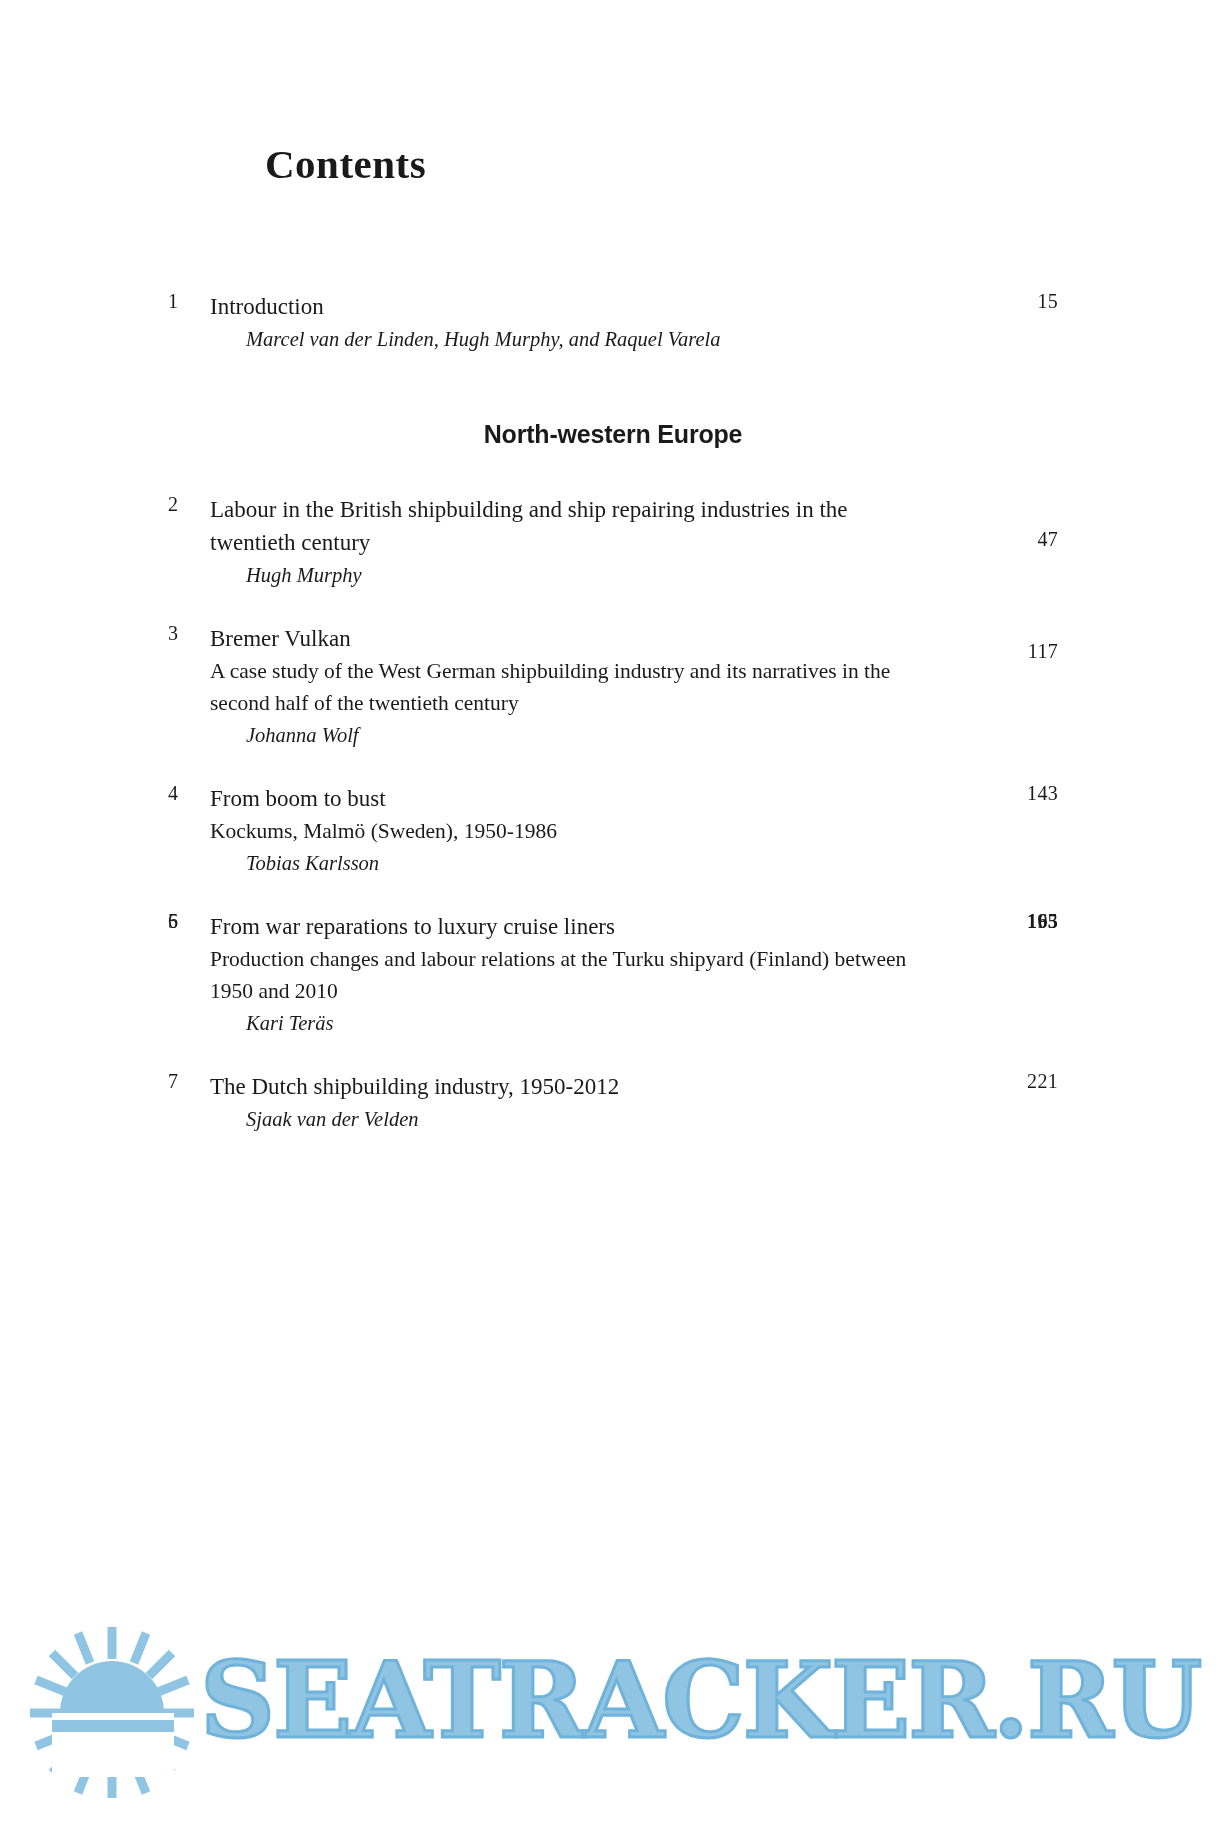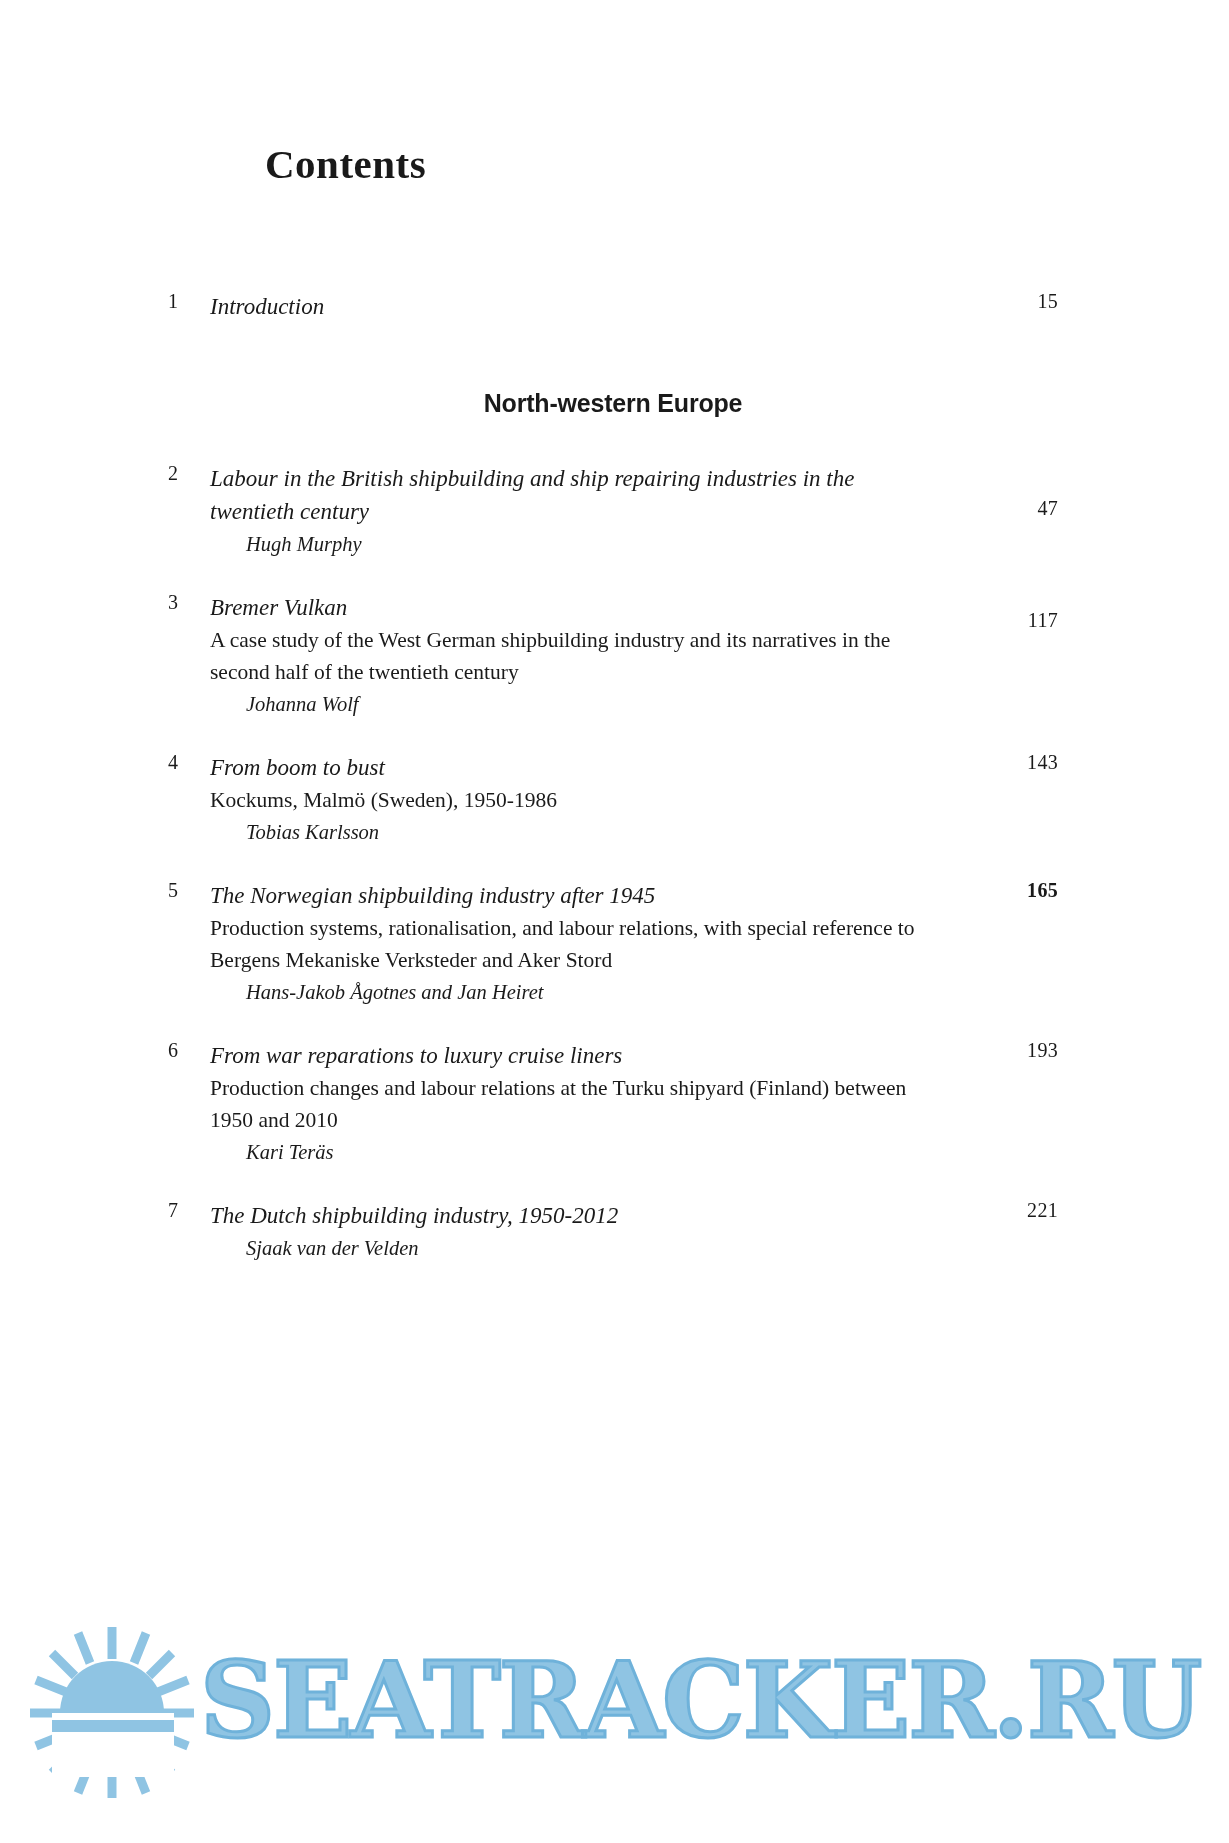"Introduction" .entry .main-title { font-style: italic -> none }
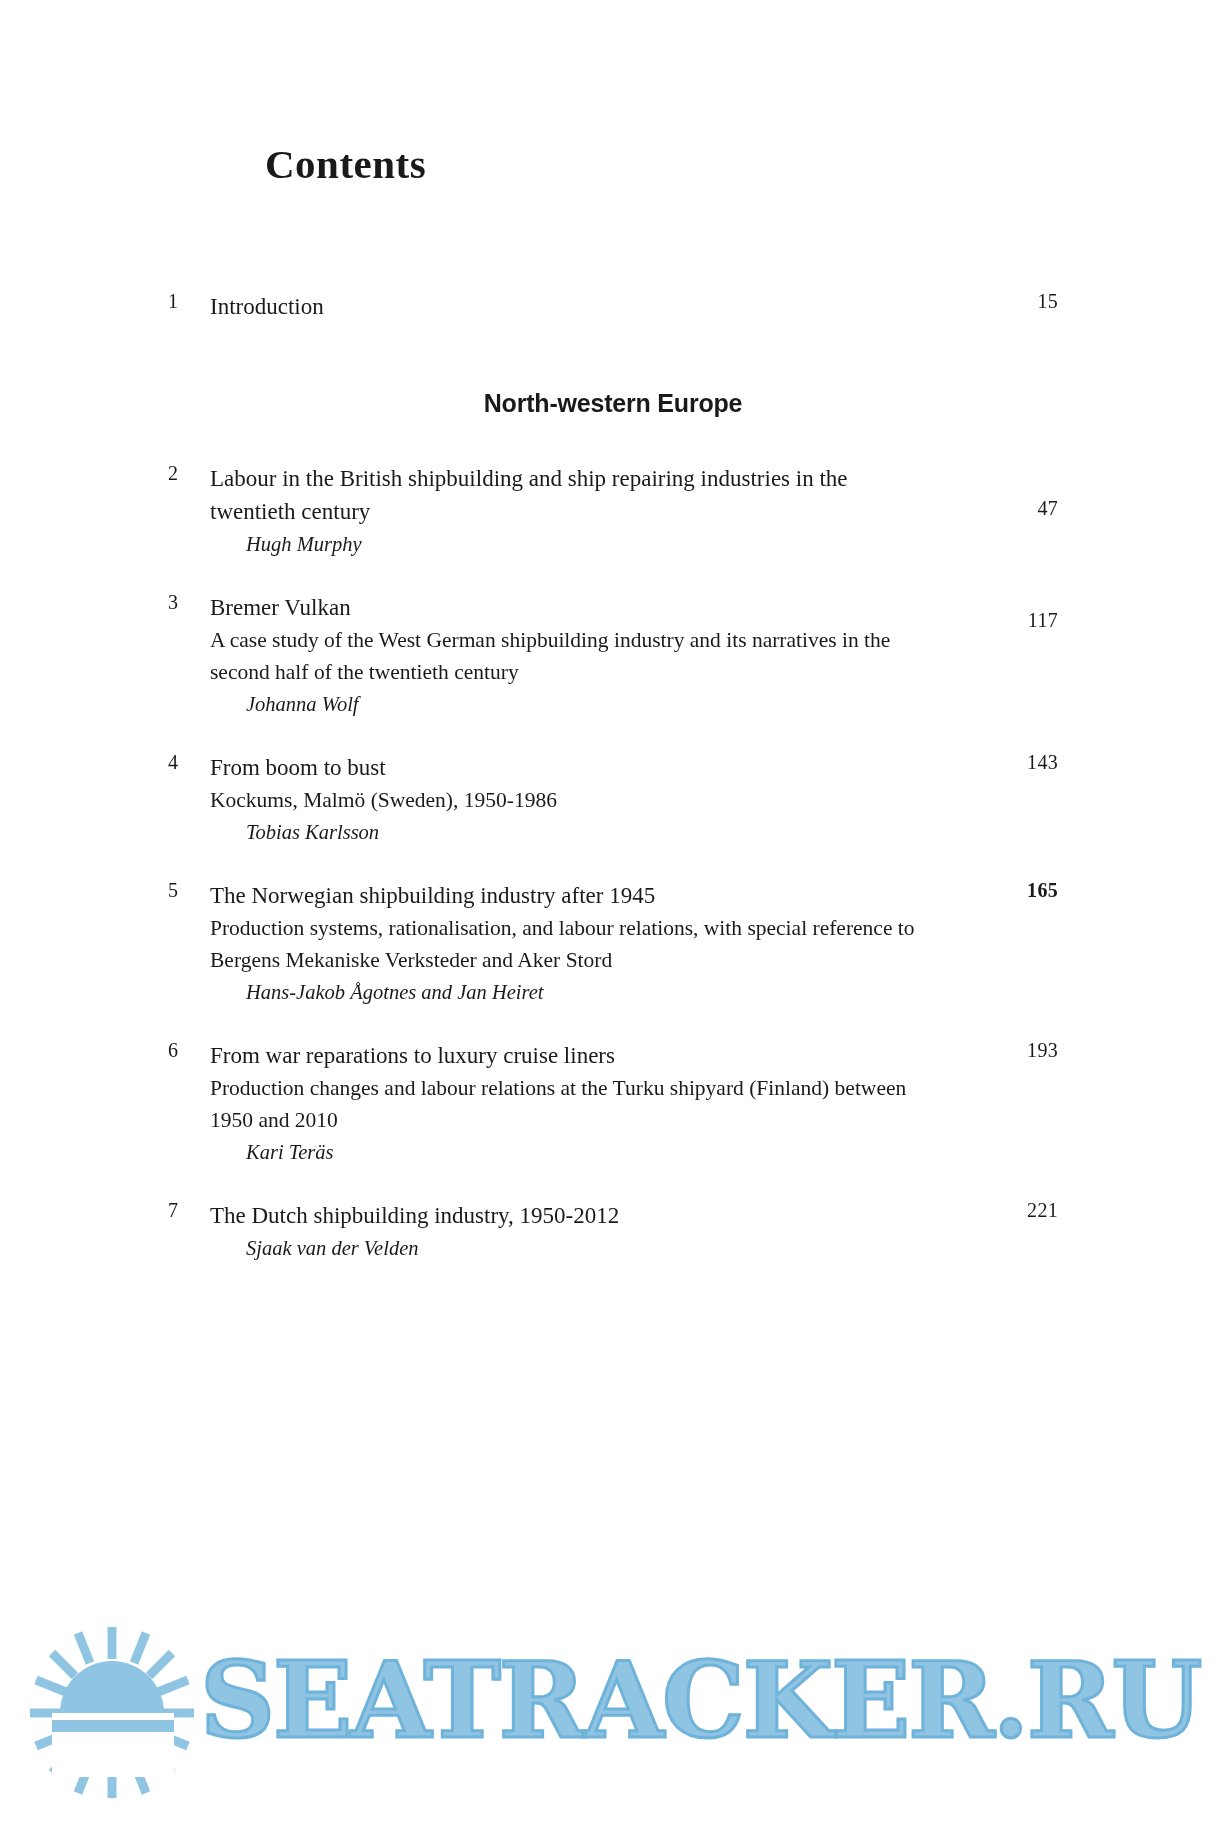"Marcel van der Linden, Hugh" div.author { html: none -> <div>Marcel van der Linden, Hugh Murphy, and Raquel Varela</div> }
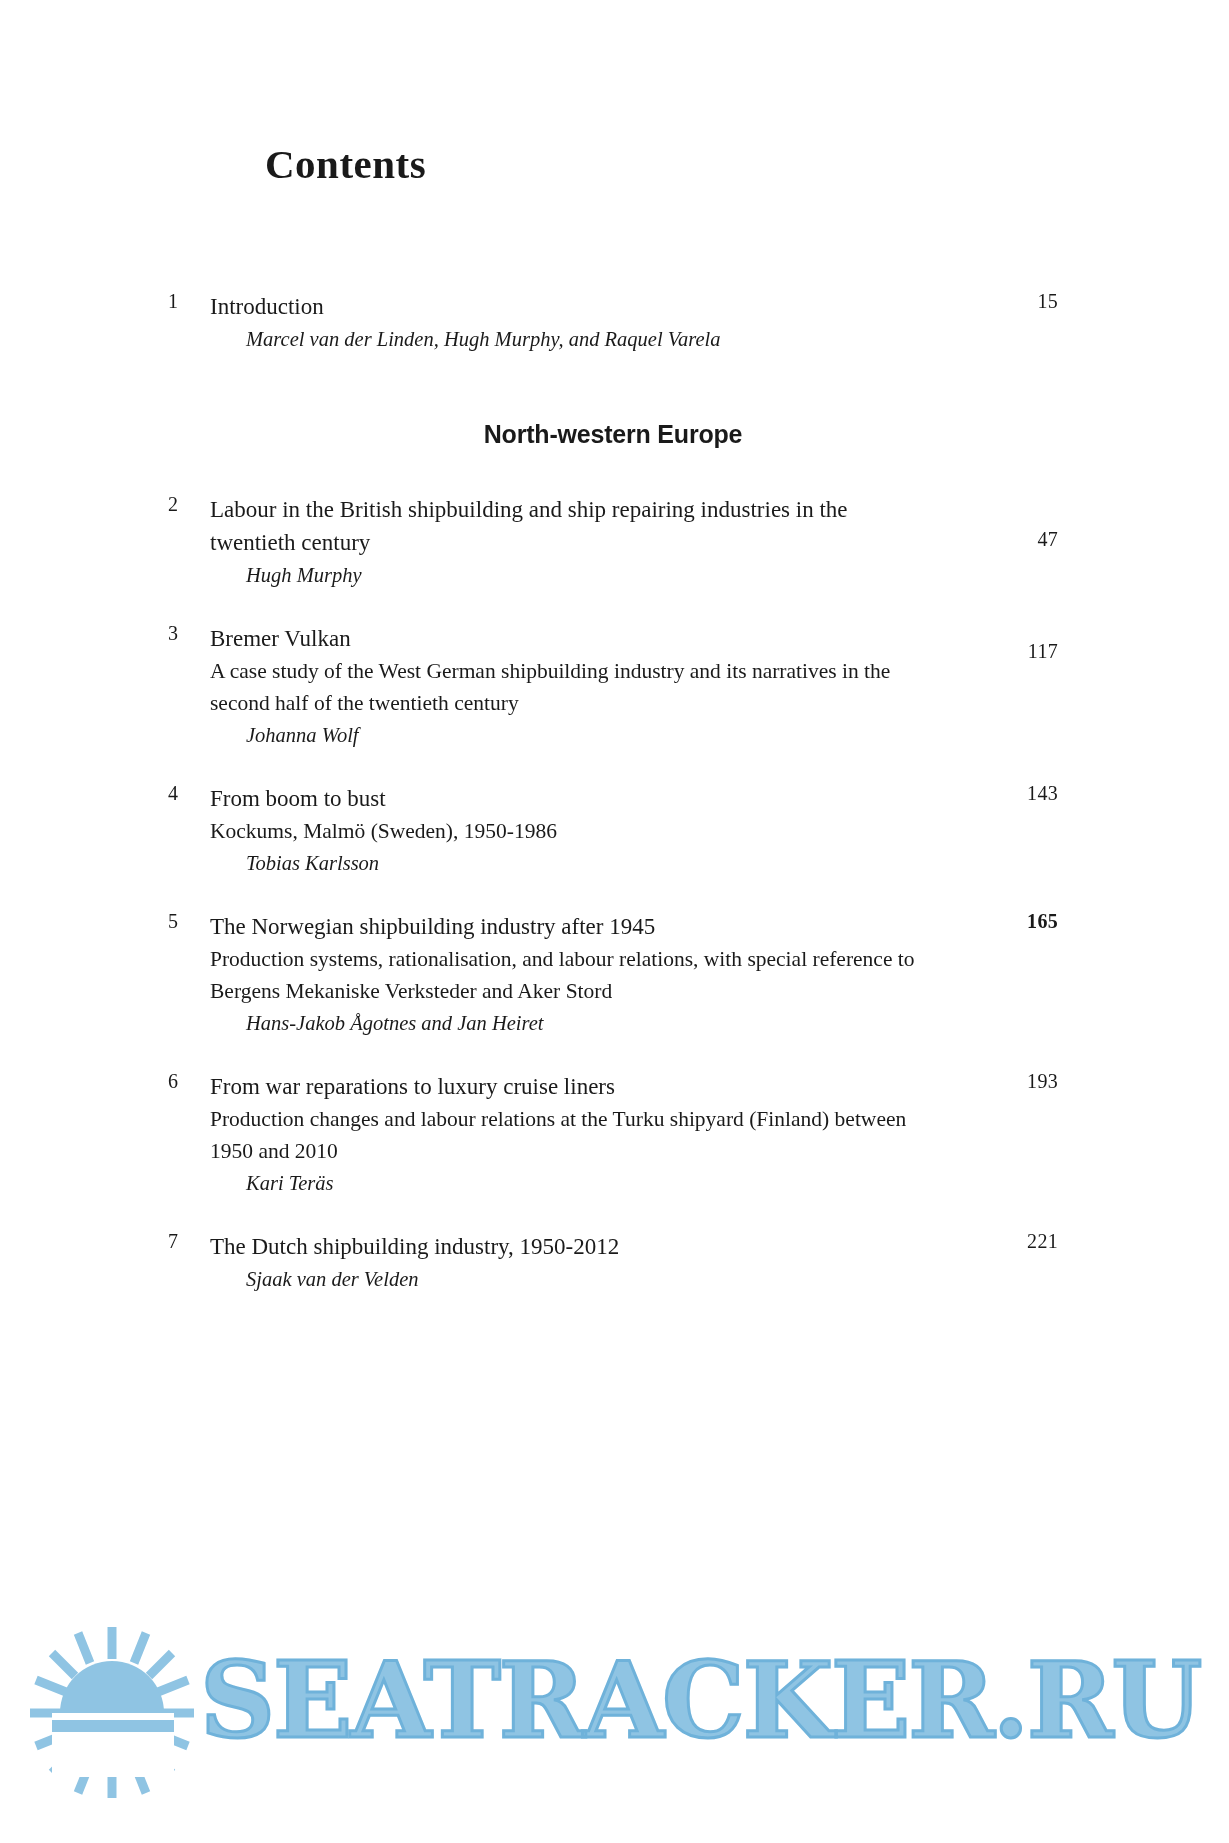"The Norwegian shipbuilding industry" div.body { html: <div> <div>The Norwegian shipbuilding industry after 1945</div> <div>Production systems, rationalisation, and labour relations, with special reference to Bergens Mekaniske Verksteder and Aker Stord</div> <div>Hans-Jakob Ågotnes and Jan Heiret</div> </div> -> none }
